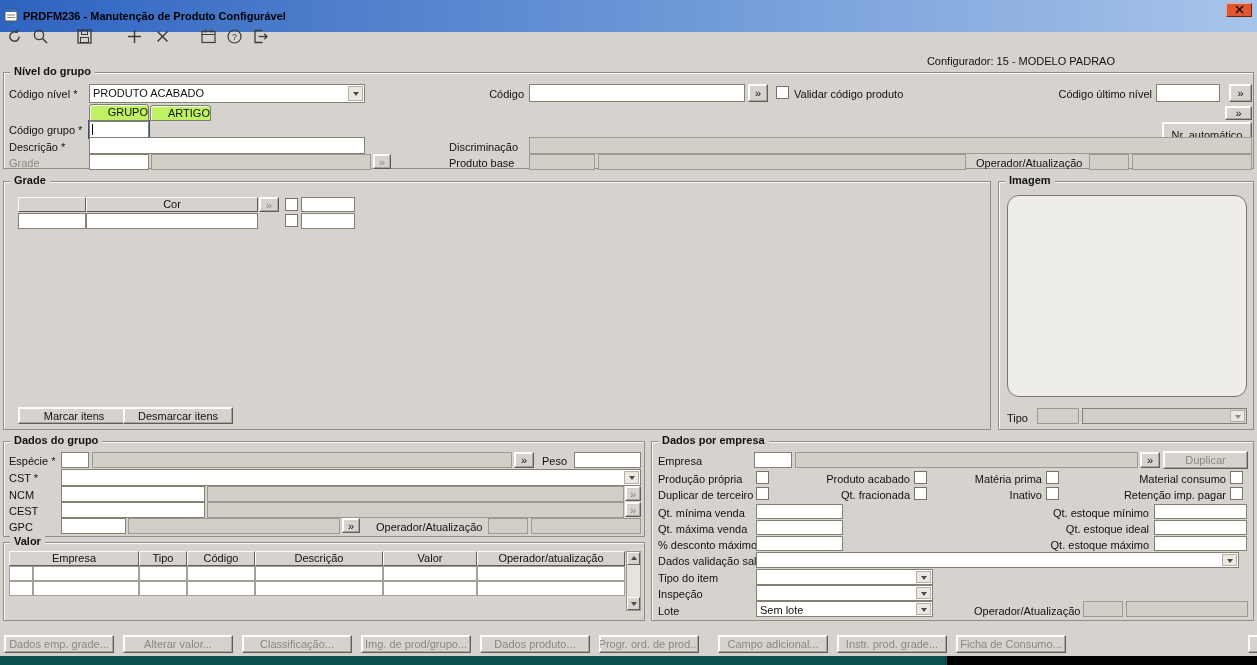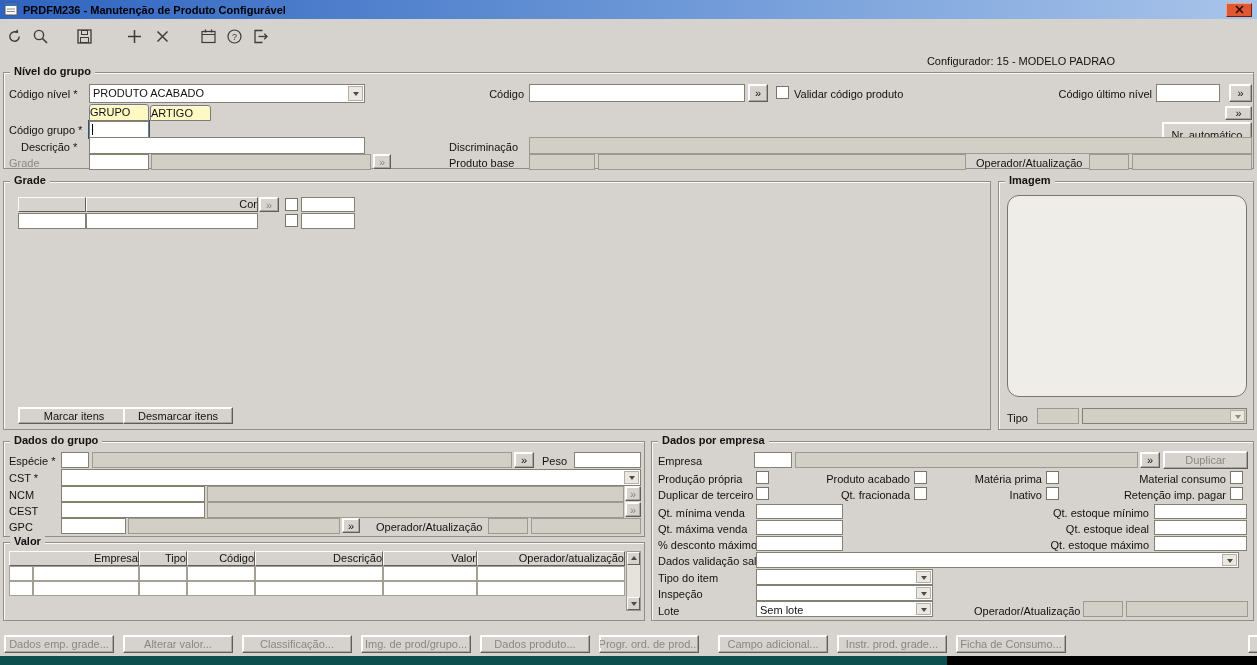"PRDFM236 - Manutenção de Produto" .titlebar { height: 19px -> 32px }
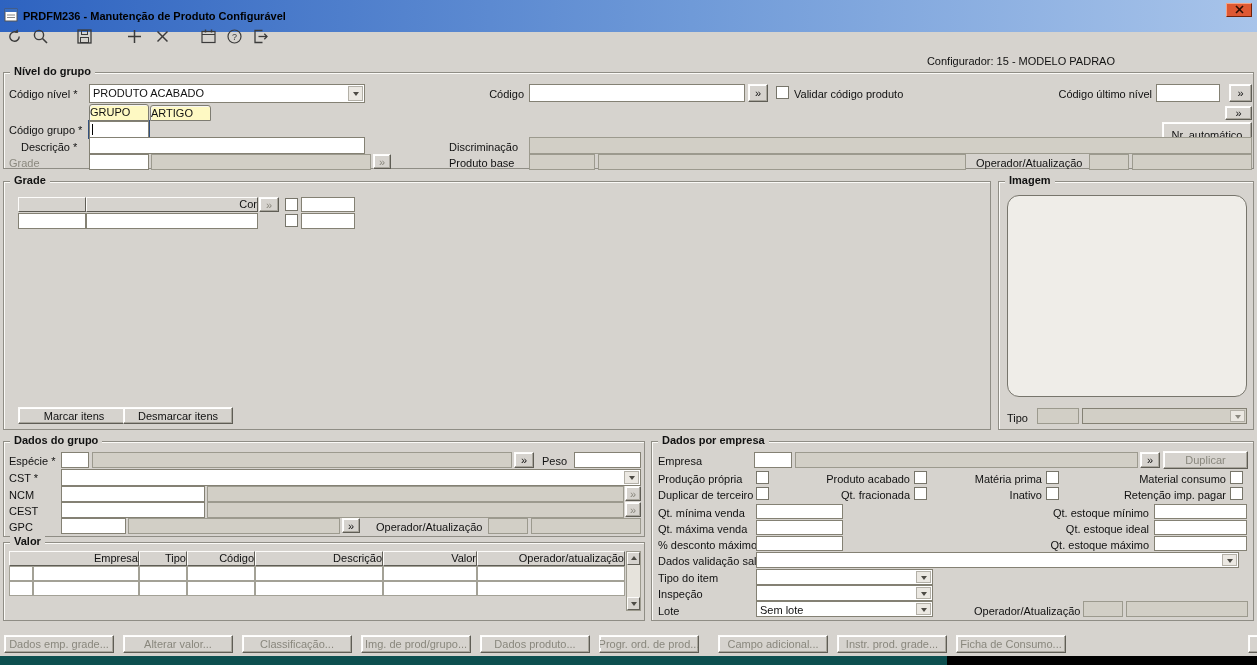"GRUPO" .tab { background: #fef9c3 -> #bef264; text-align: left -> right }
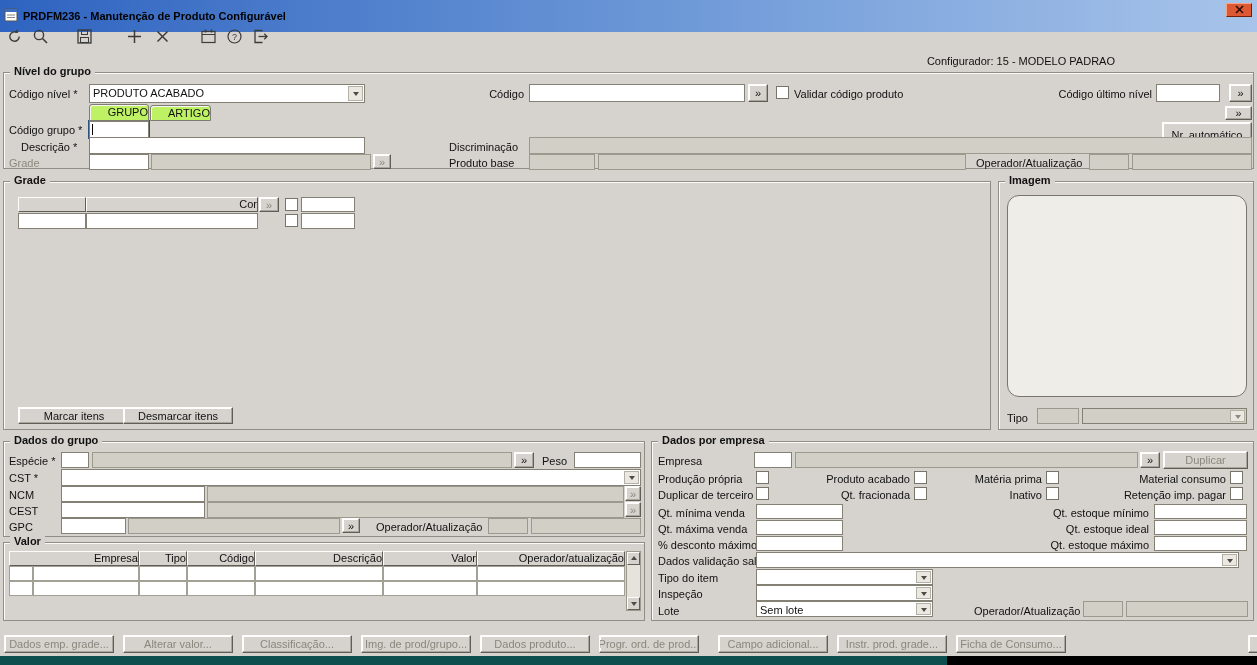"Descrição *" span.L { left: 17px -> 5px }
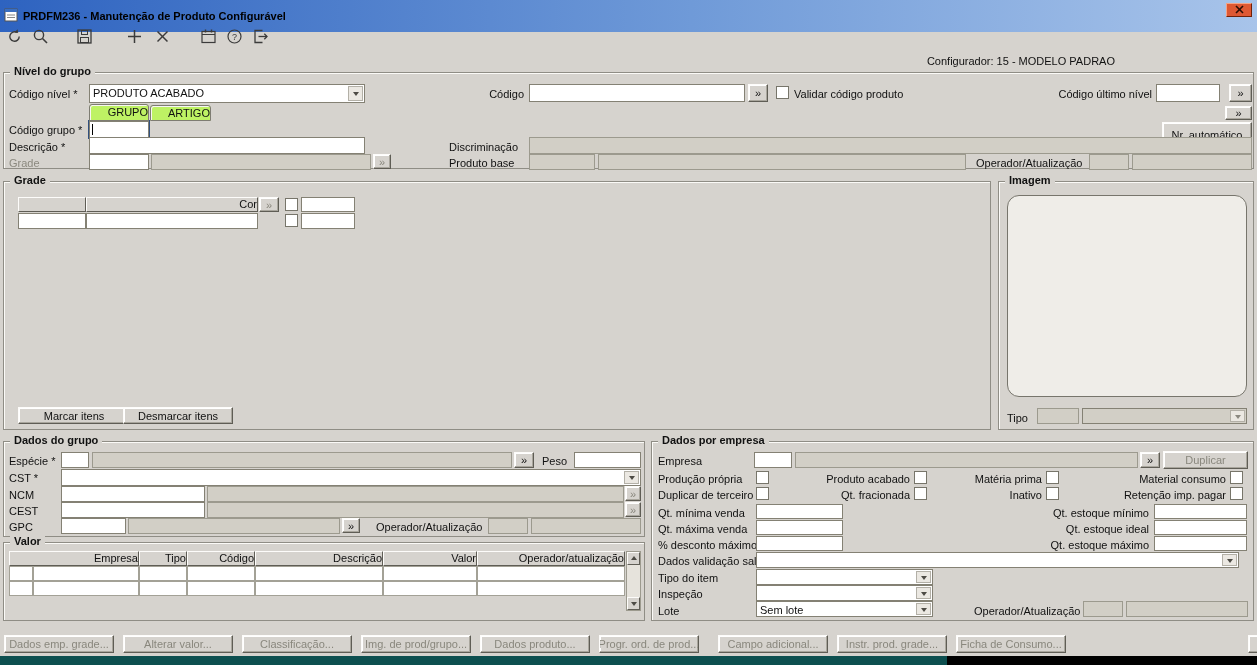"Cor" .TH { text-align: right -> center }
